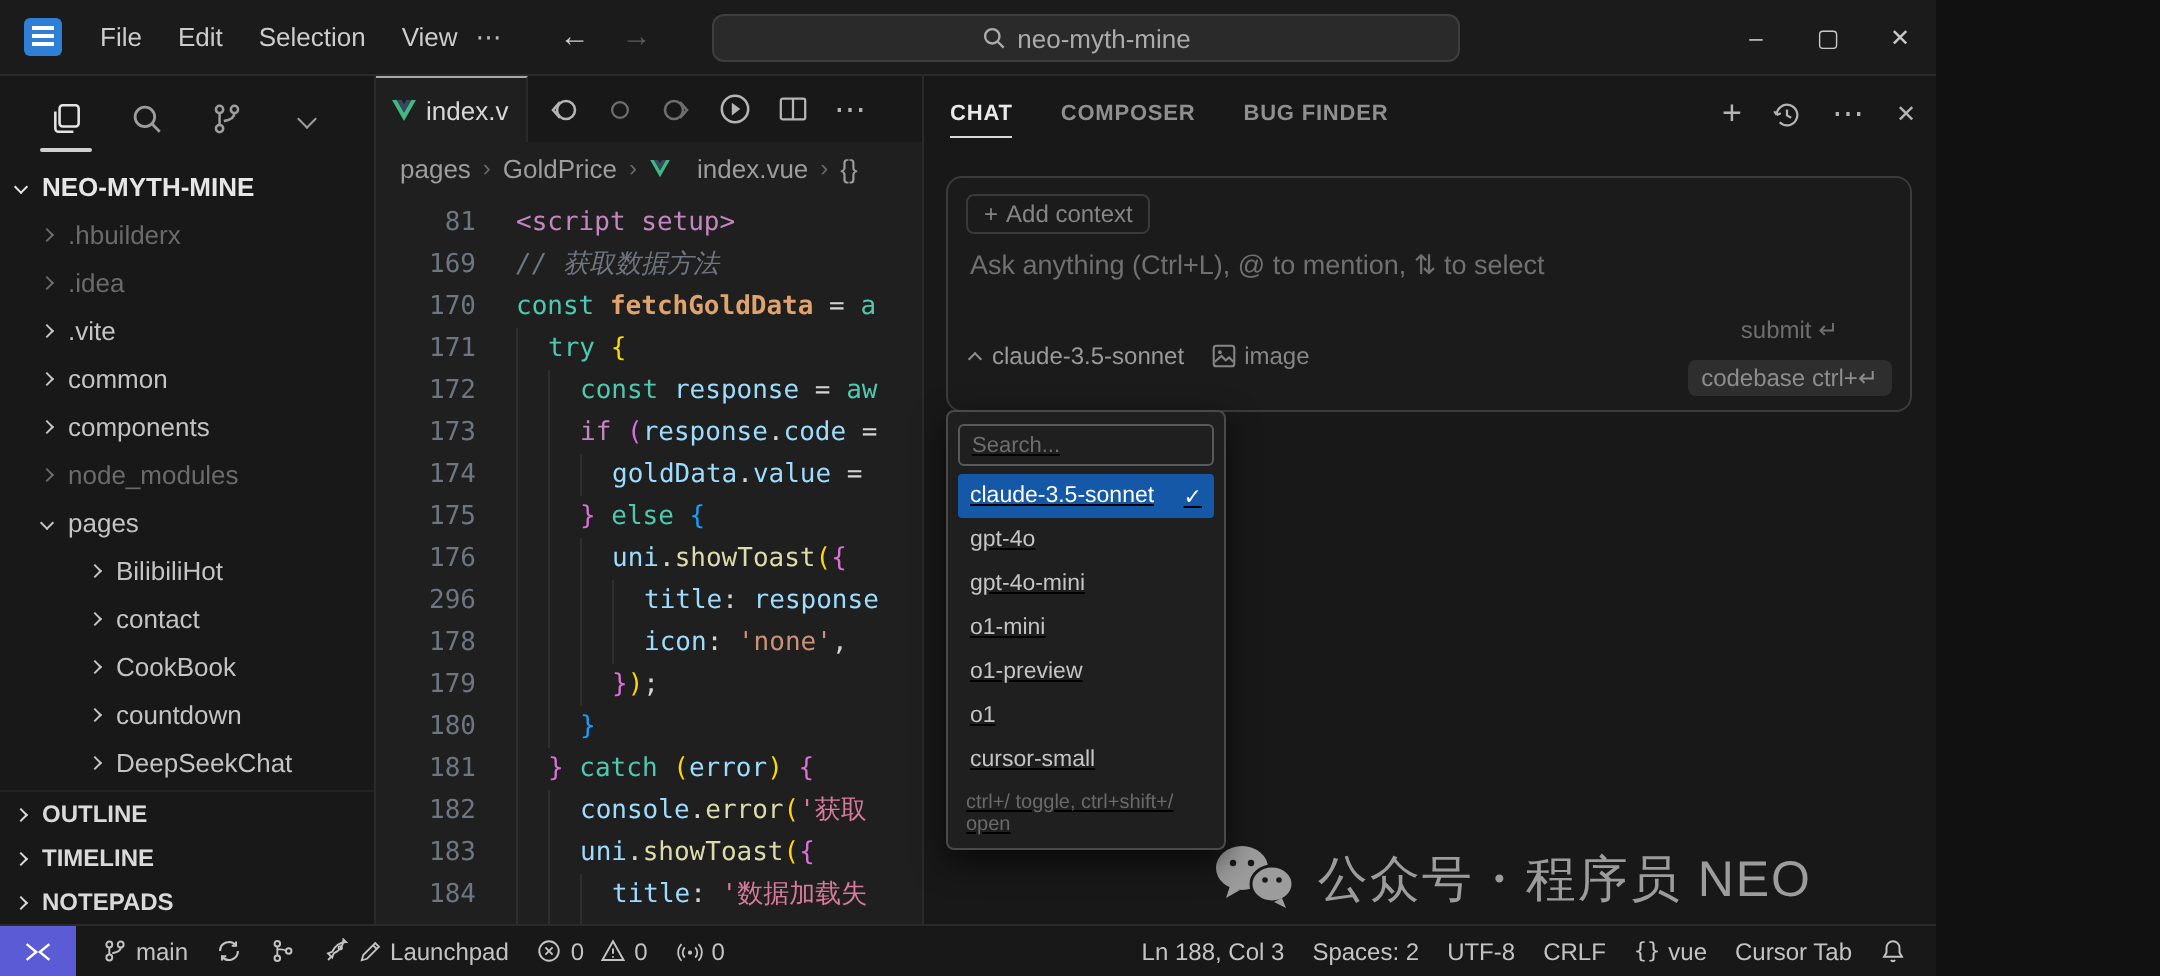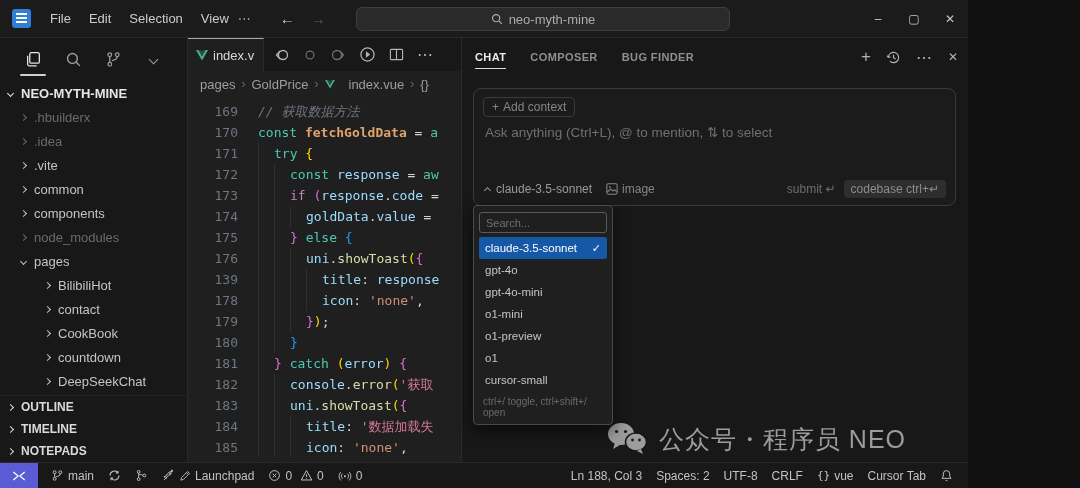"81" div.code-line { html: none -> <div><span>81</span><span><span>&lt;script setup&gt;</span></span></div> }
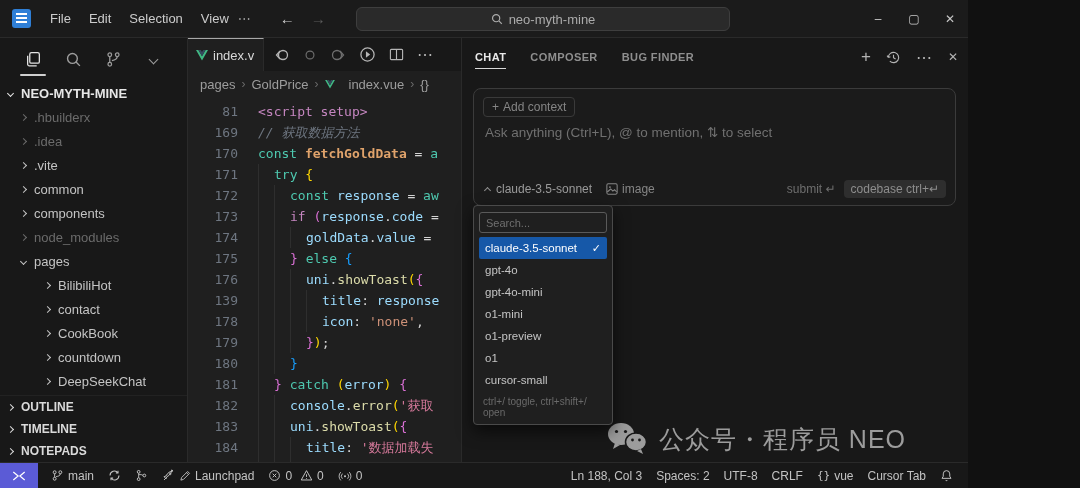"submit ↵" .mr-right { flex-direction: none -> column }
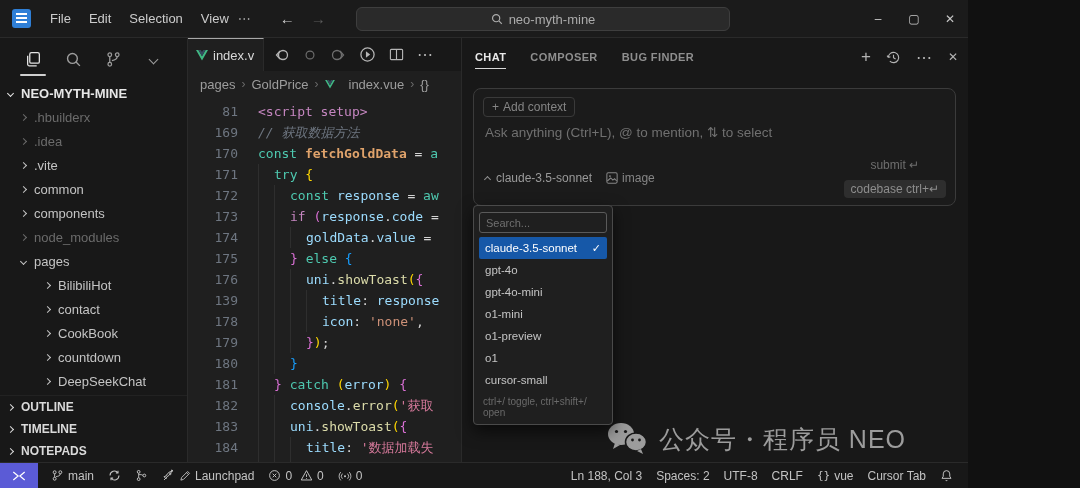"Search..." .dropdown { text-decoration: none -> underline }
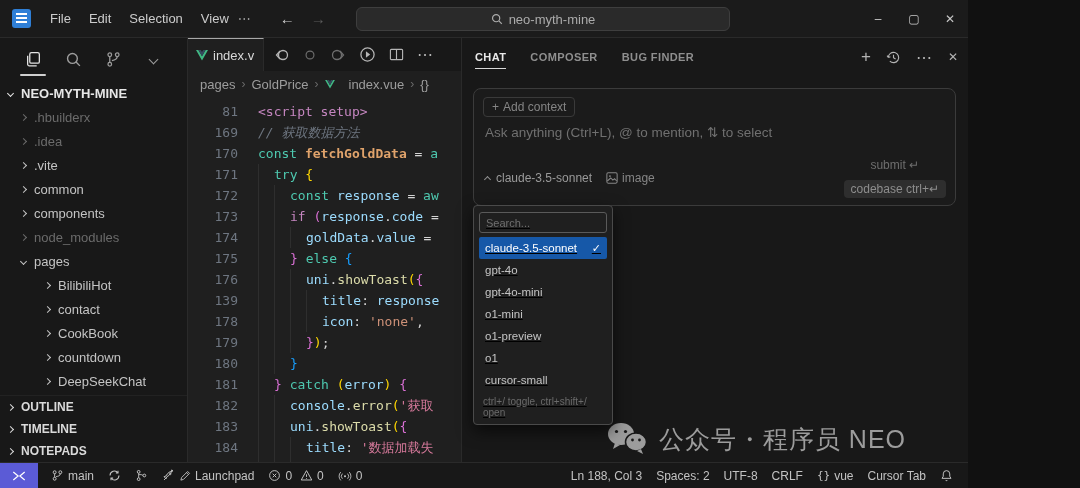"139" span.ln { text: 139 -> 296 }
